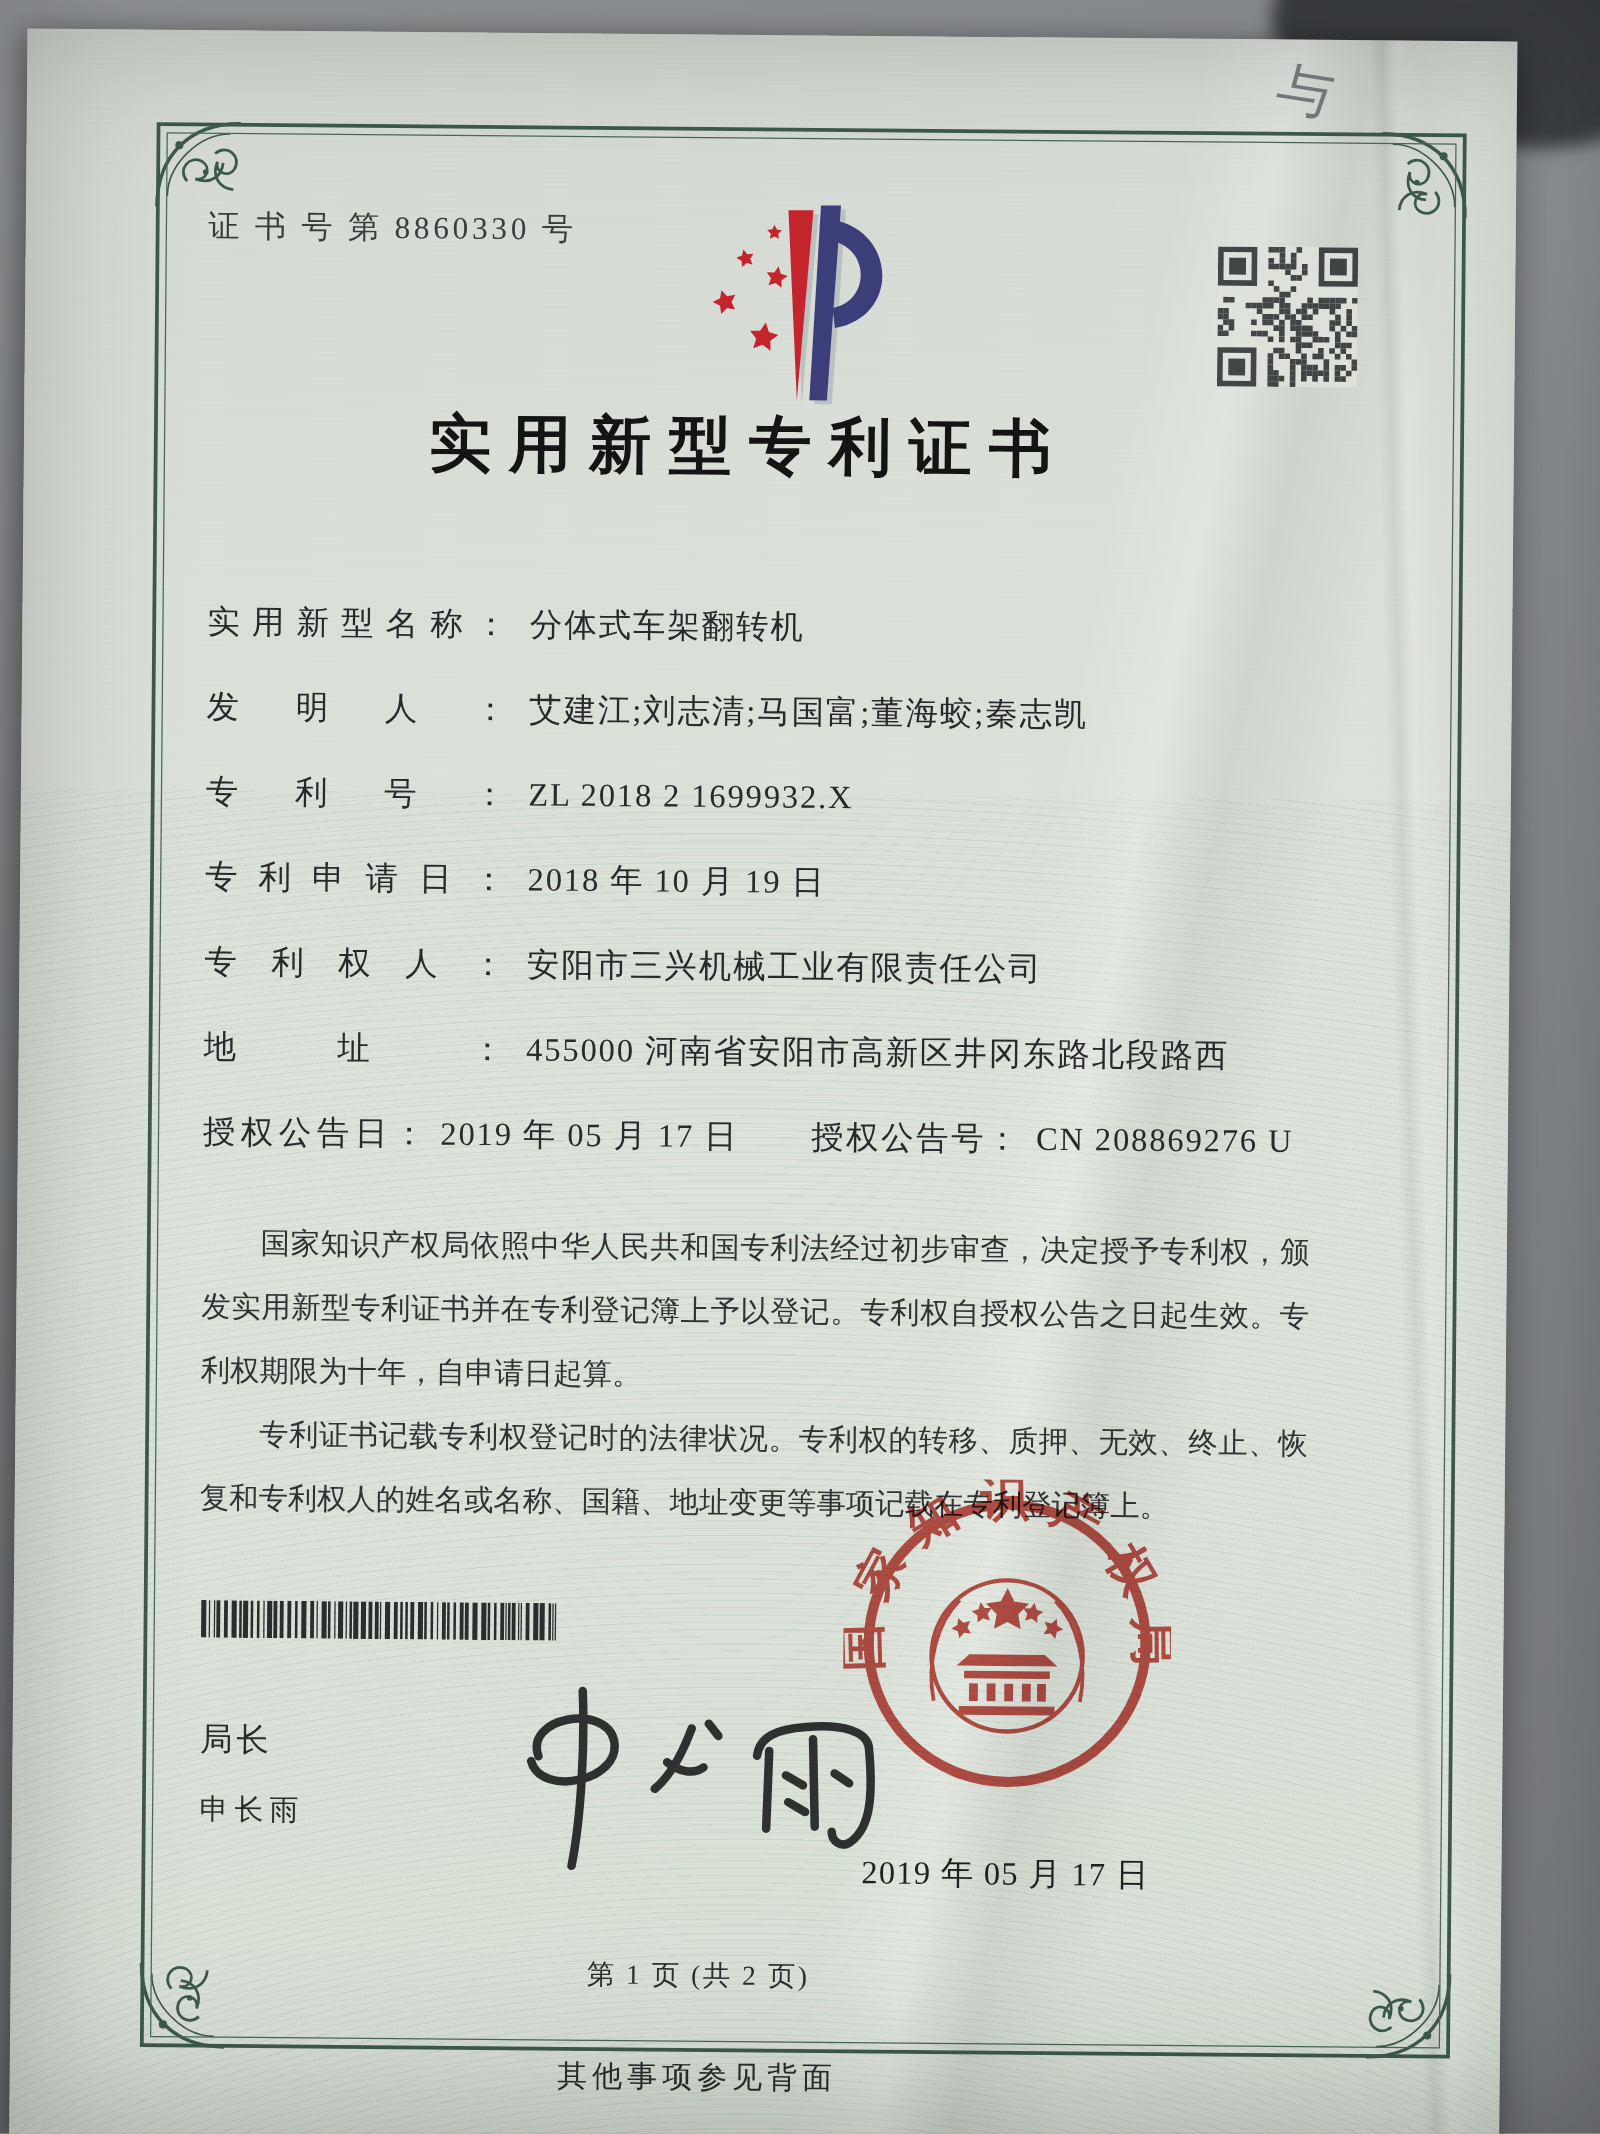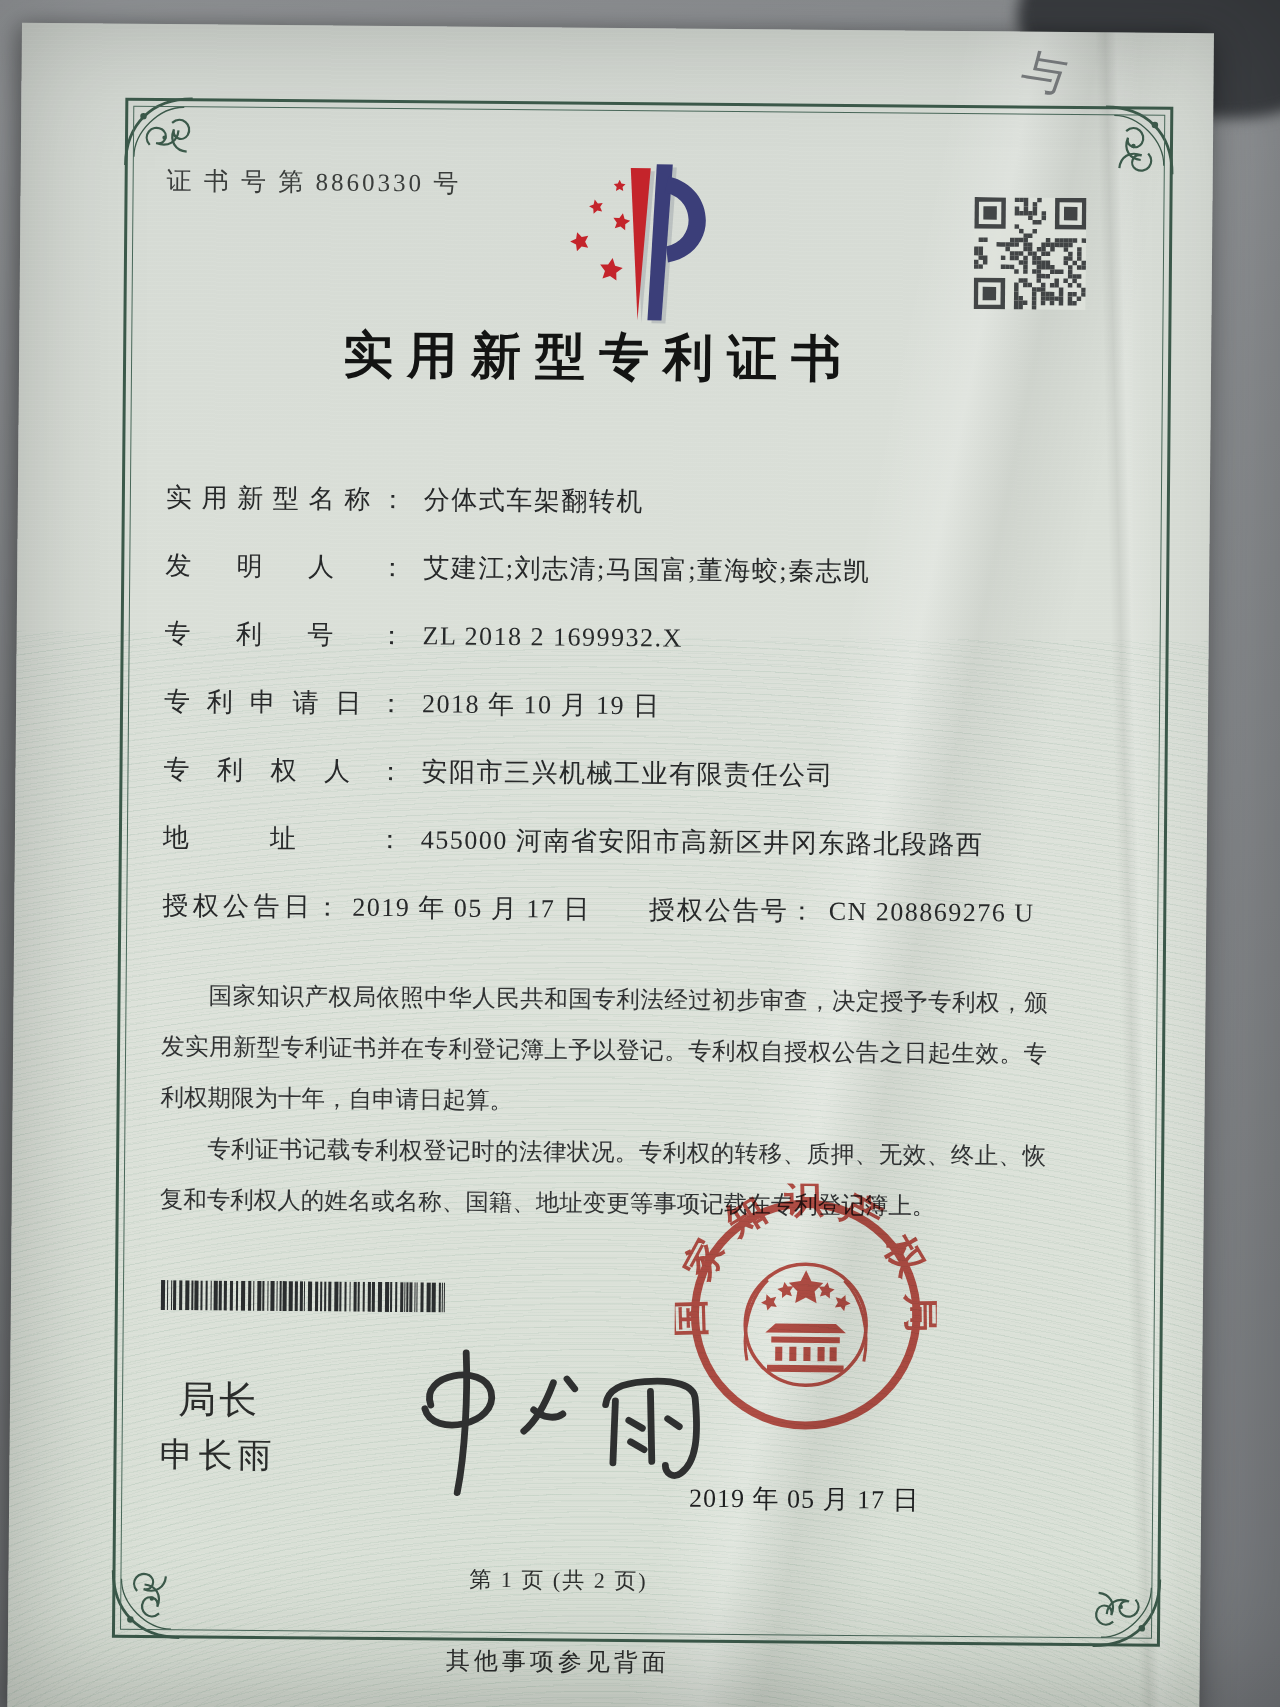"局长" .sig-title { font-size: 38px -> 26px; left: 168px -> 150px }
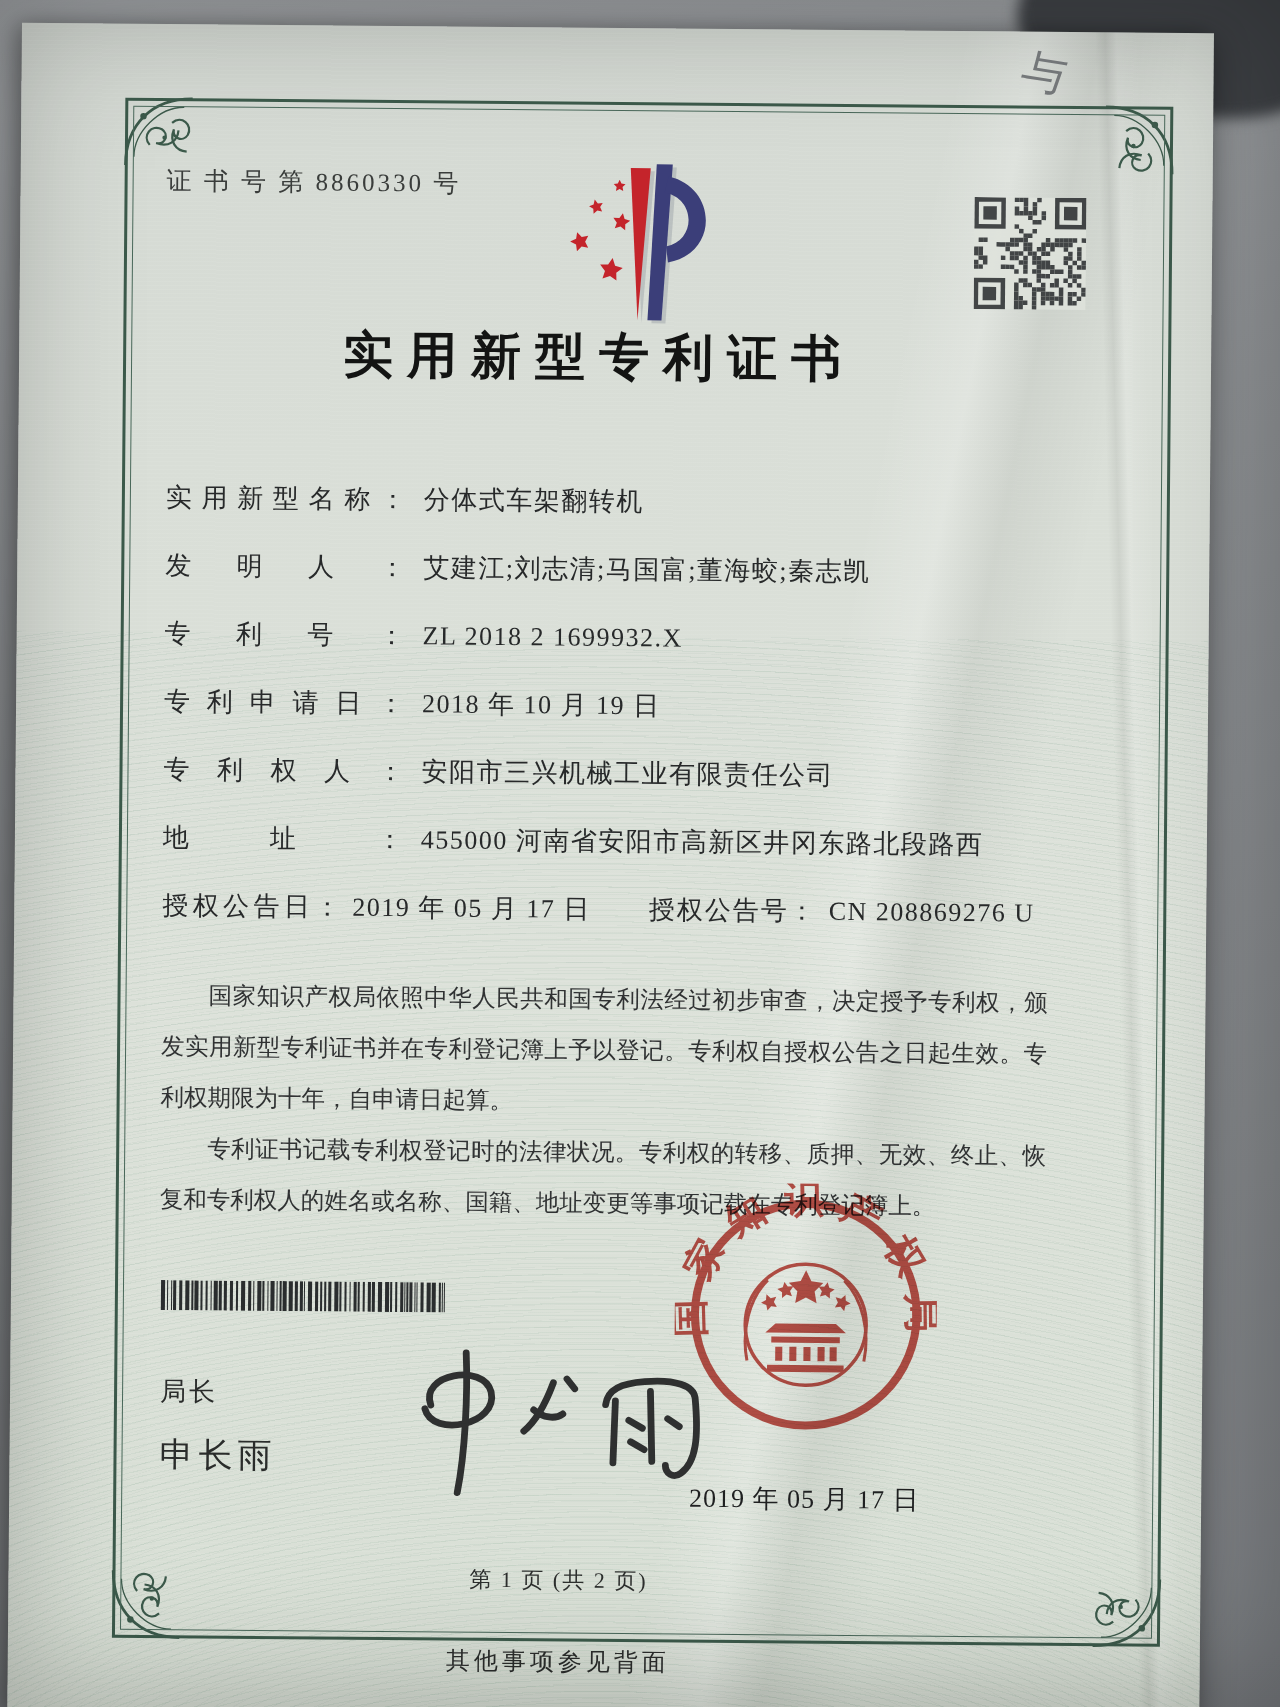"申长雨" .sig-name { font-size: 34px -> 23px }
